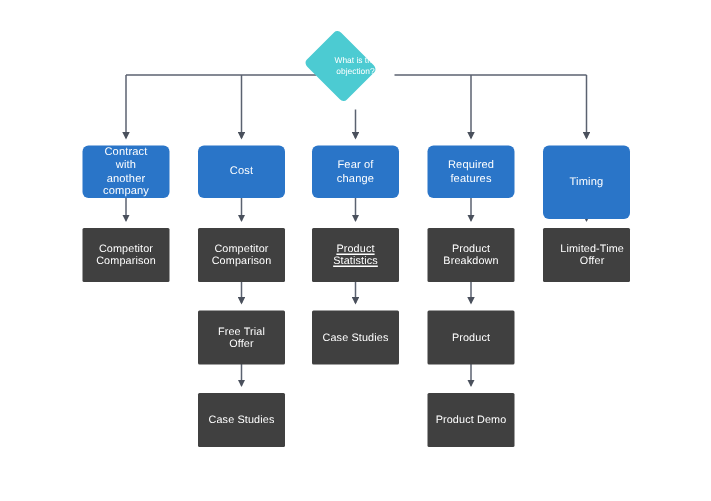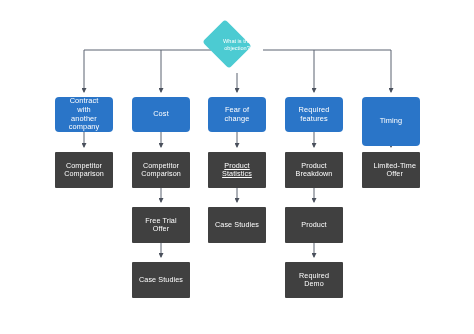"Required Demo" span.node-label { text: Required -> Product }
